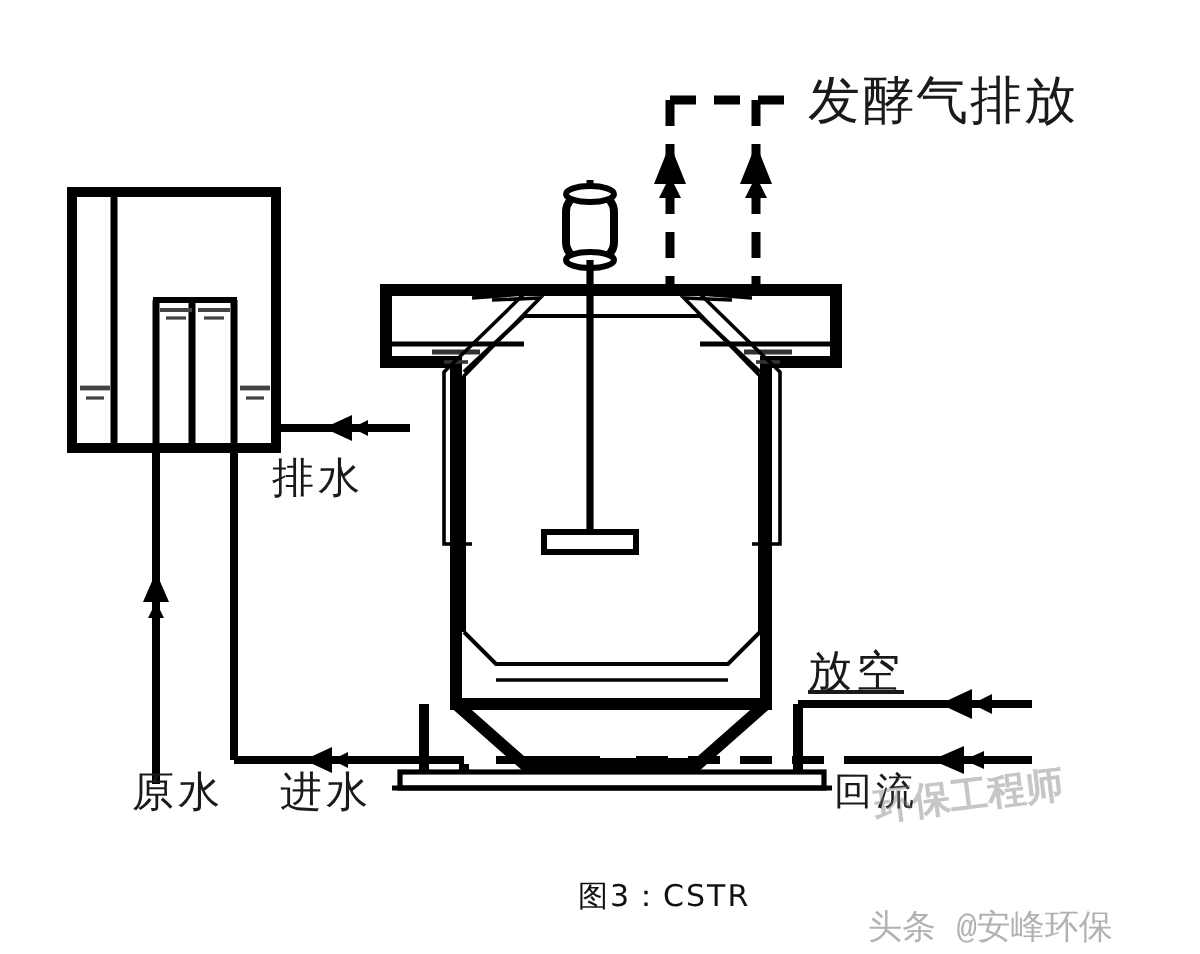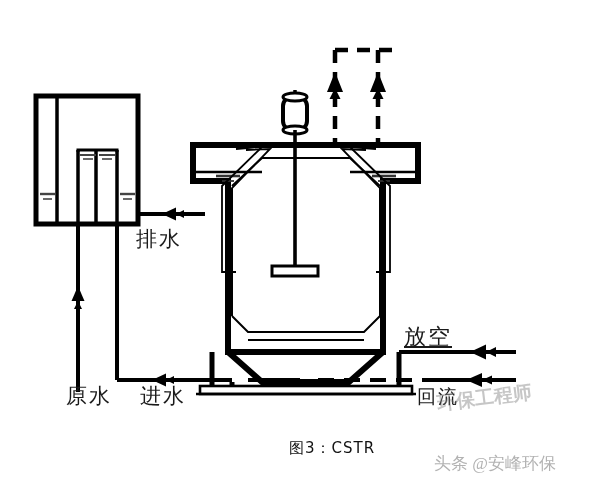"发酵气排放" div.lbl { html: none -> <div>发酵气排放</div> }
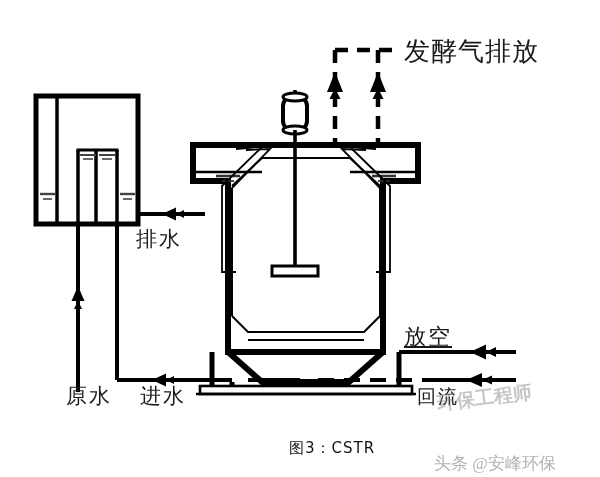"头条 @安峰环保" #watermark-corner { font-family: Liberation Serif, serif -> Liberation Mono, monospace }
